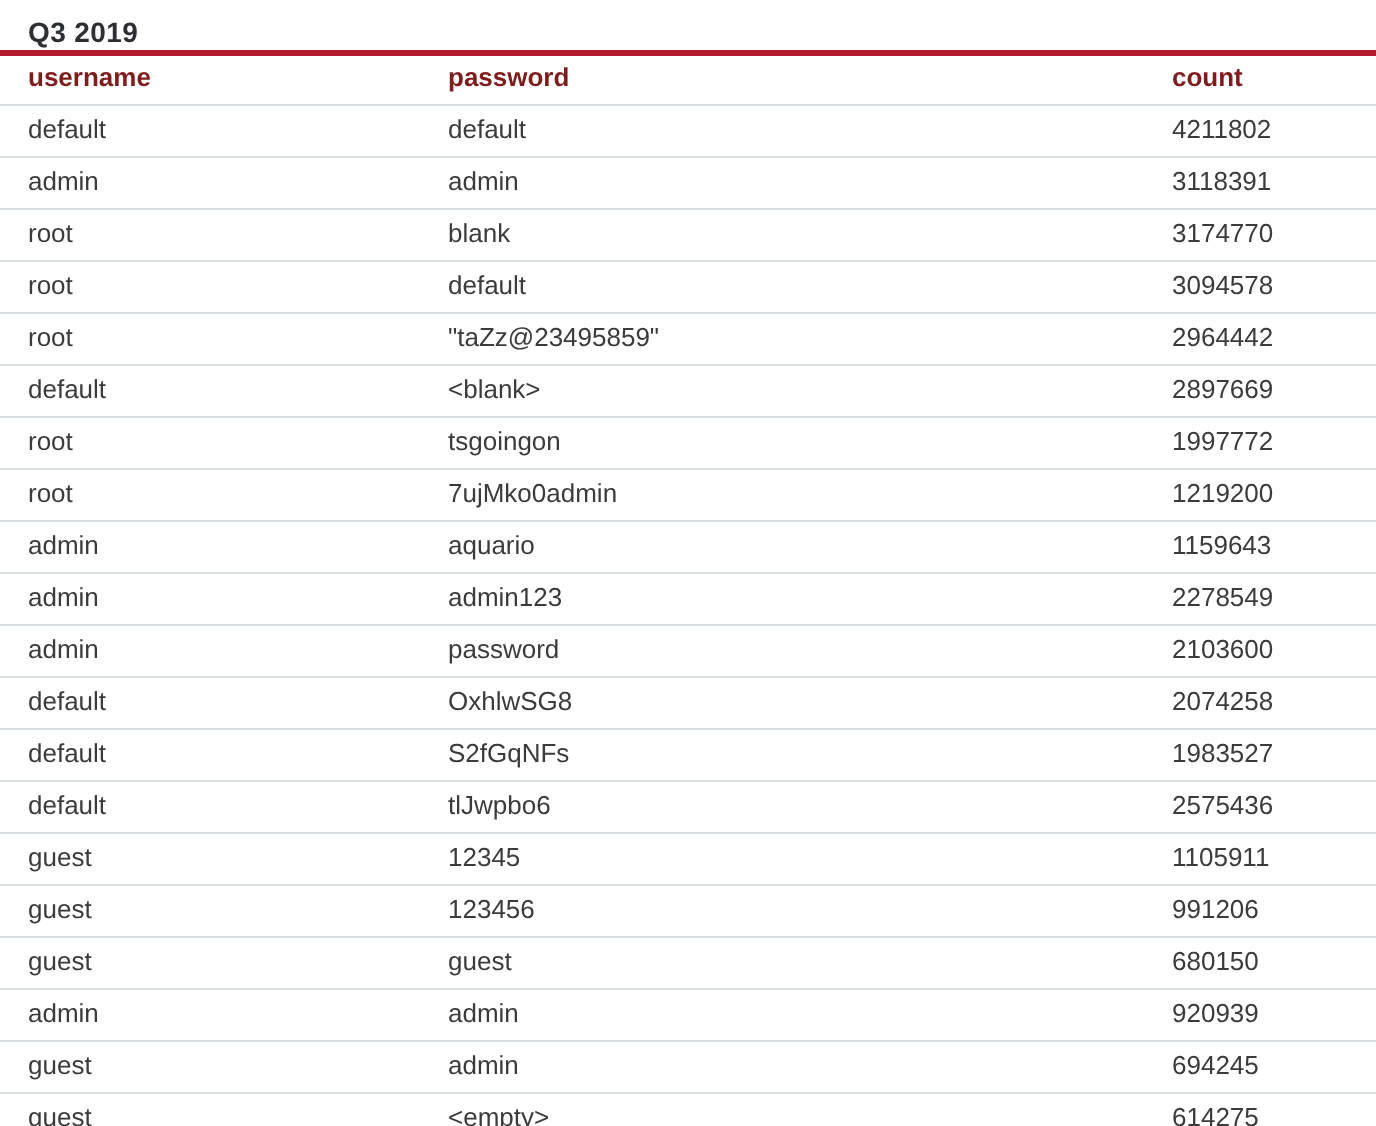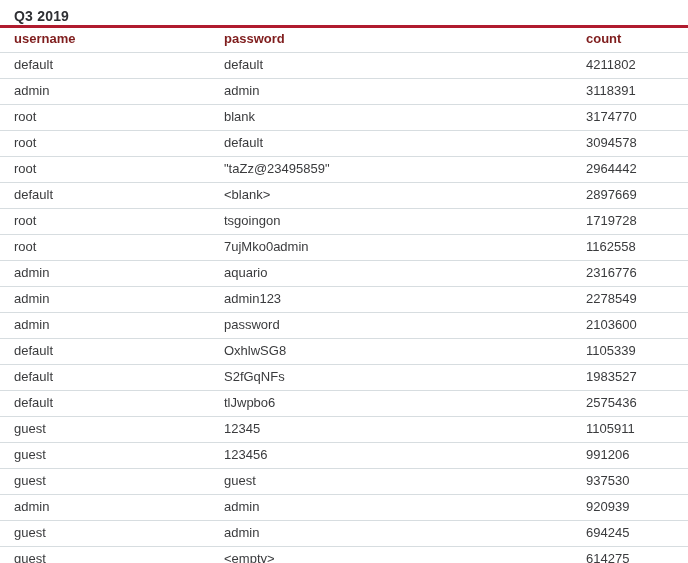"1719728" td { text: 1719728 -> 1997772 }
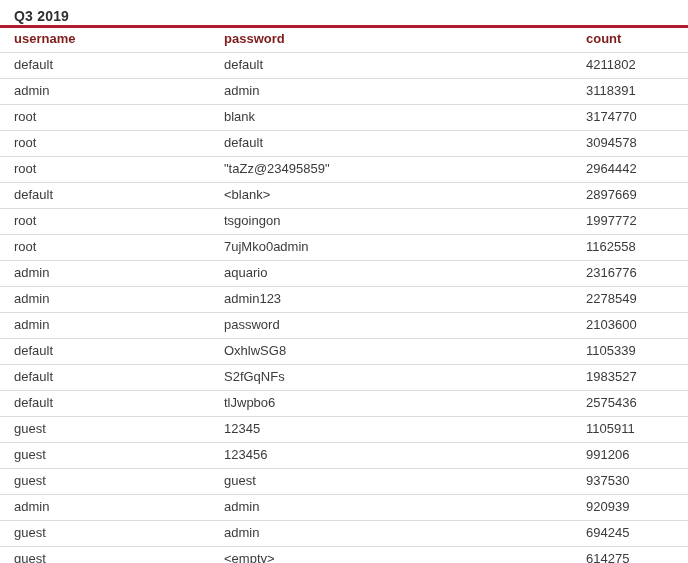"1162558" td { text: 1162558 -> 1219200 }
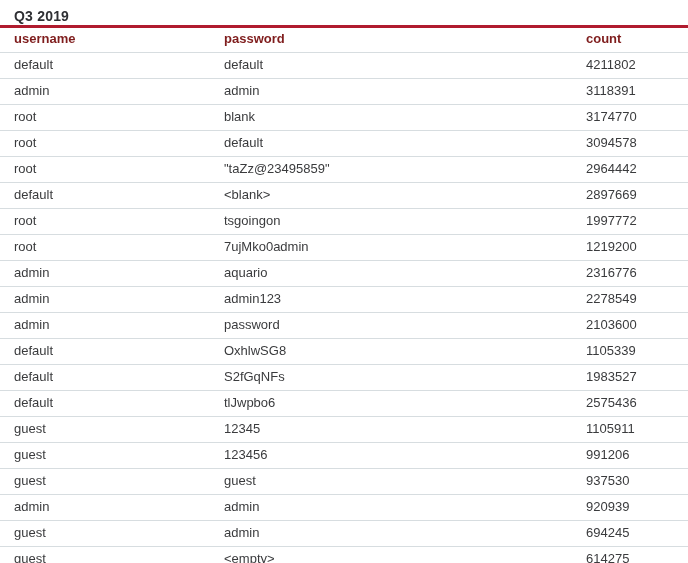"2316776" td { text: 2316776 -> 1159643 }
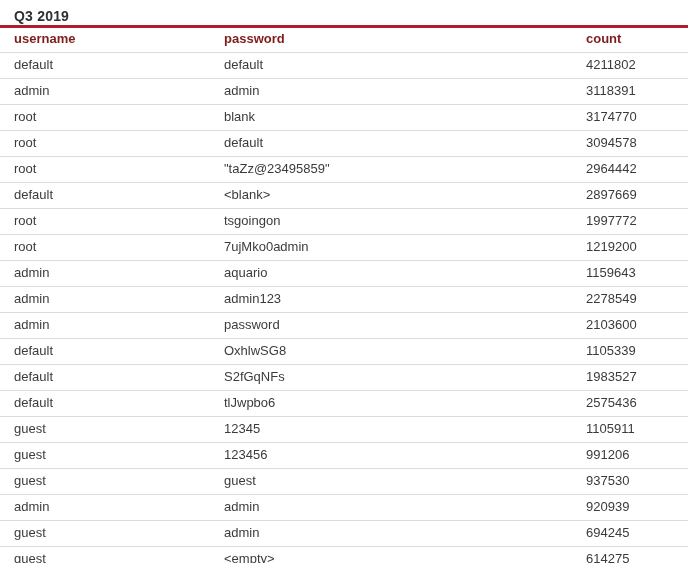"1105339" td { text: 1105339 -> 2074258 }
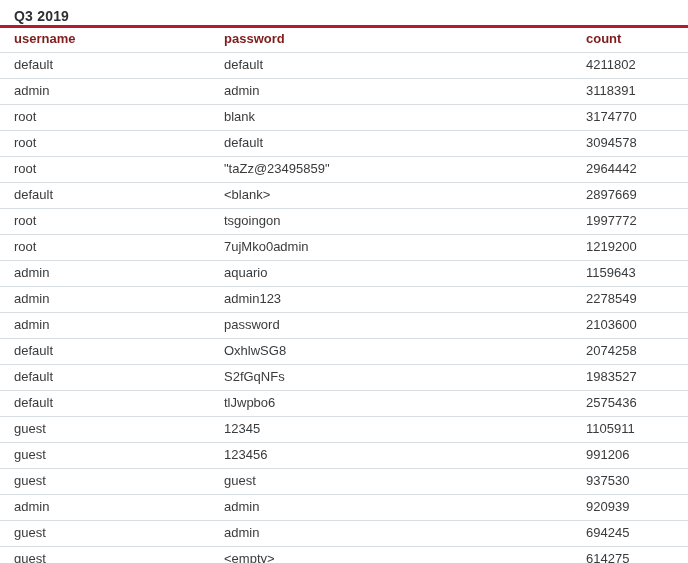"937530" td { text: 937530 -> 680150 }
